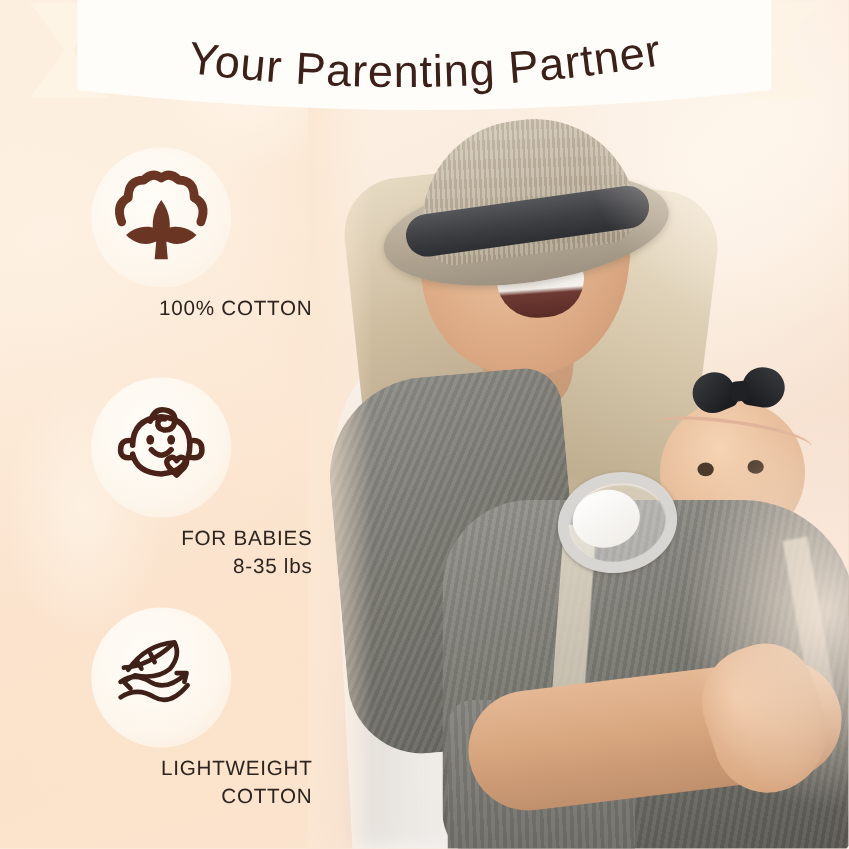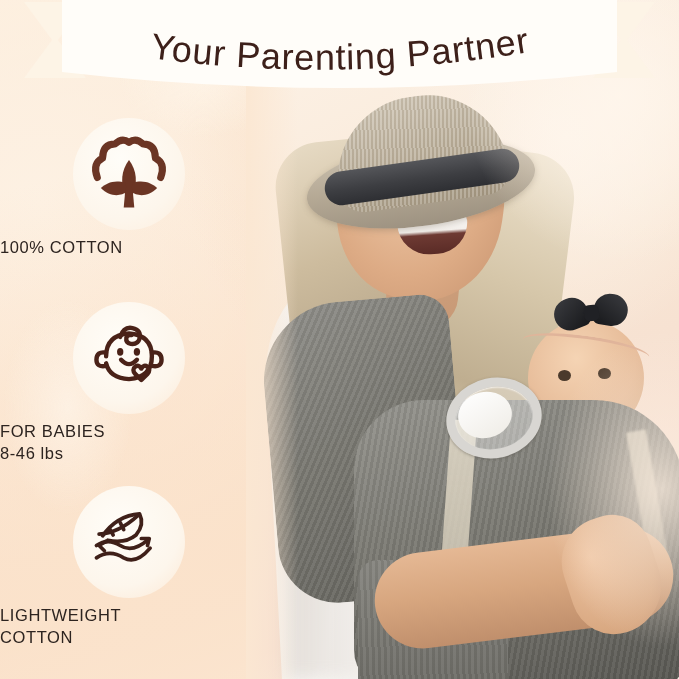"100% COTTON" .feature-label { text-align: left -> right }
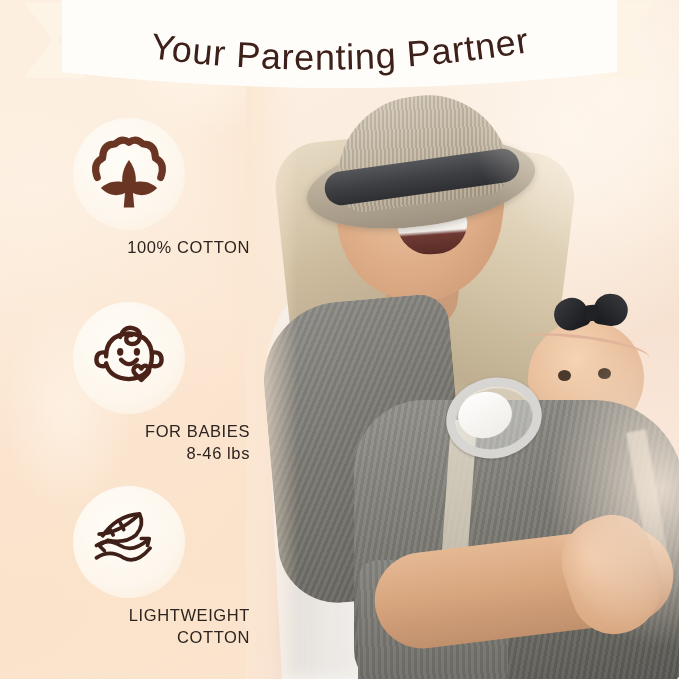"FOR BABIES" div.feature-label { text: 8-46 -> 8-35 }
